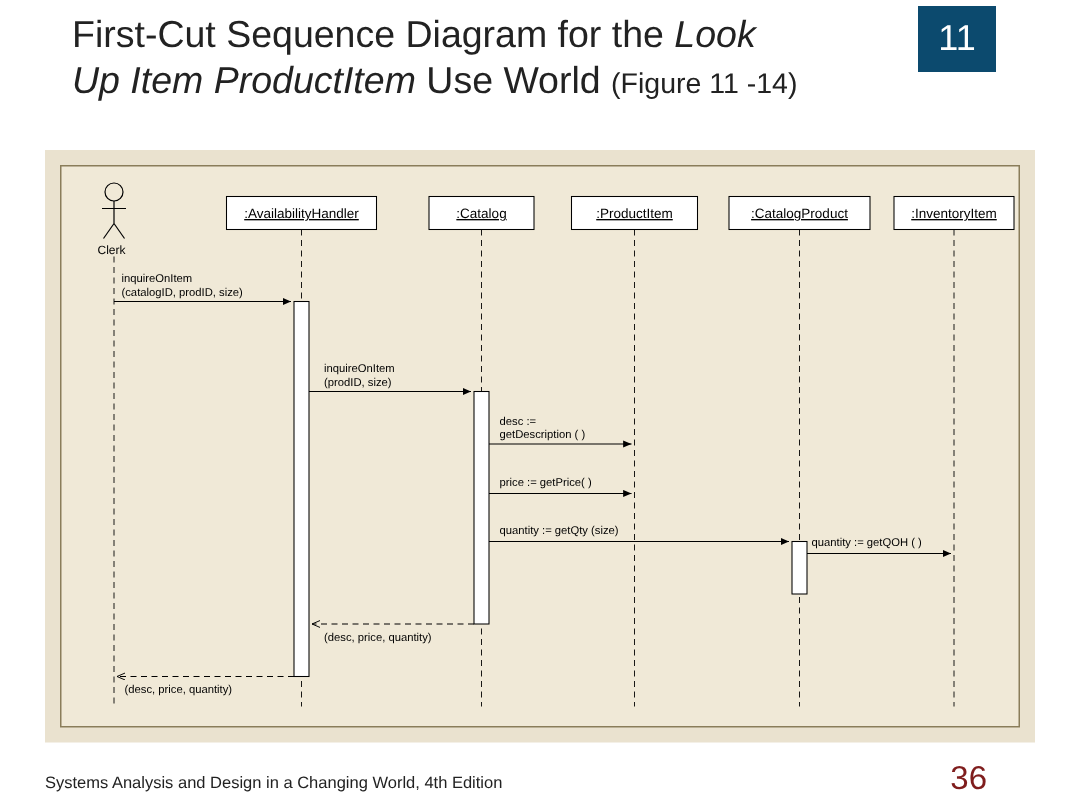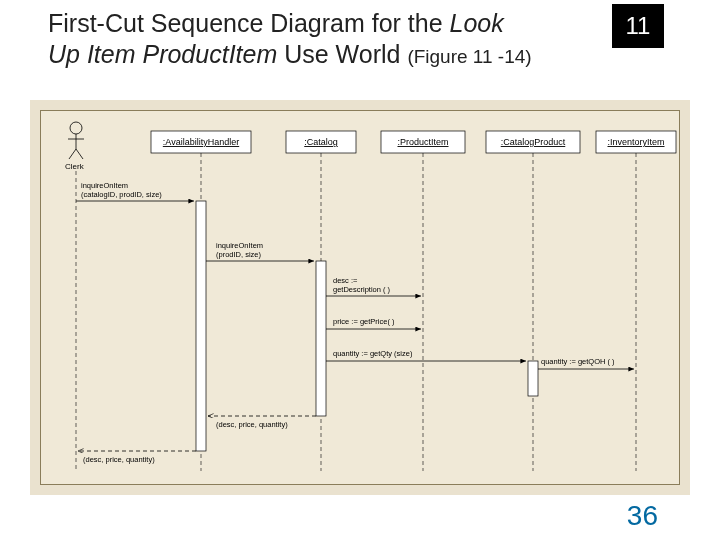"11" .chapter-badge { background: #000000 -> #0c4a6e }
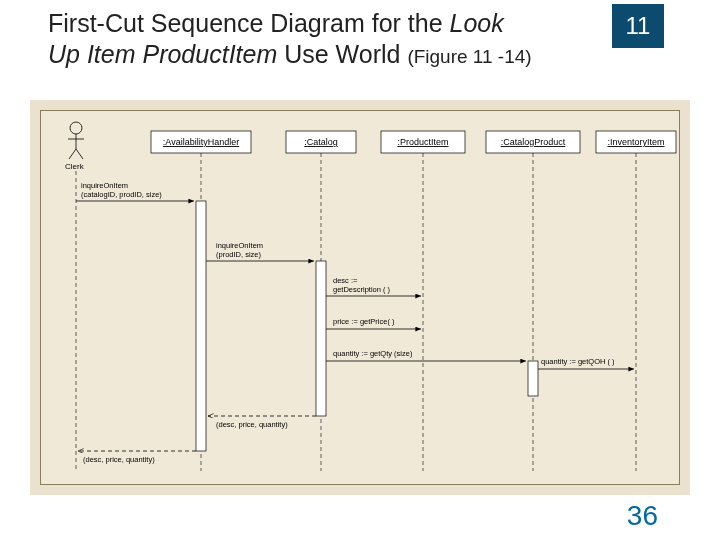"Systems Analysis and Design in" div.footer-left { html: none -> <div>Systems Analysis and Design in a Changing World, 4th Edition</div> }
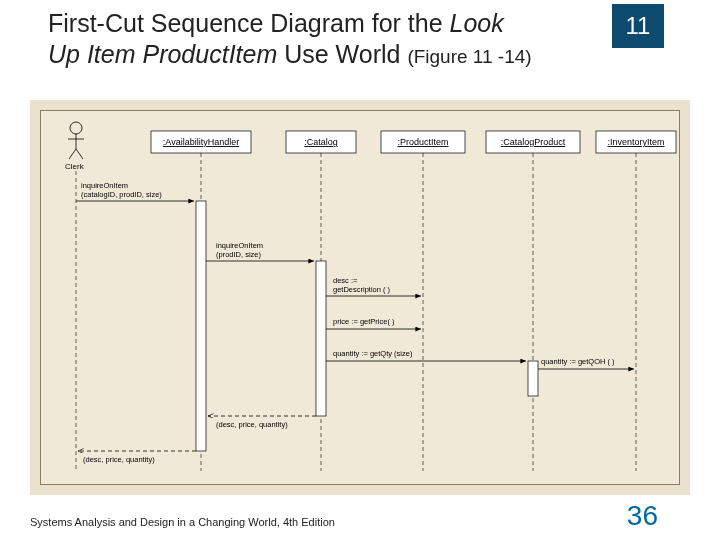"36" .footer-right { color: #0369a1 -> #7f1d1d; font-size: 28px -> 22px }
